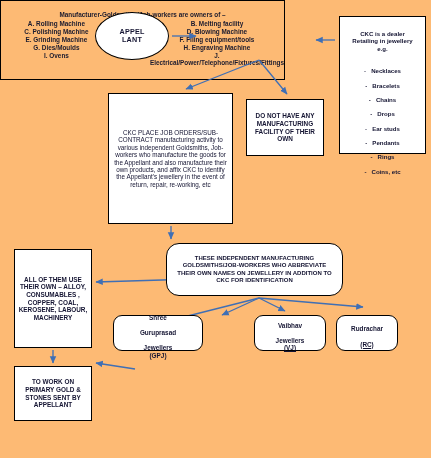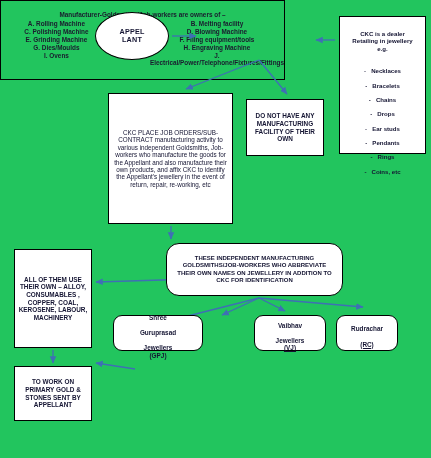"APPEL" #canvas { background: #22c55e -> #fdba74 }
